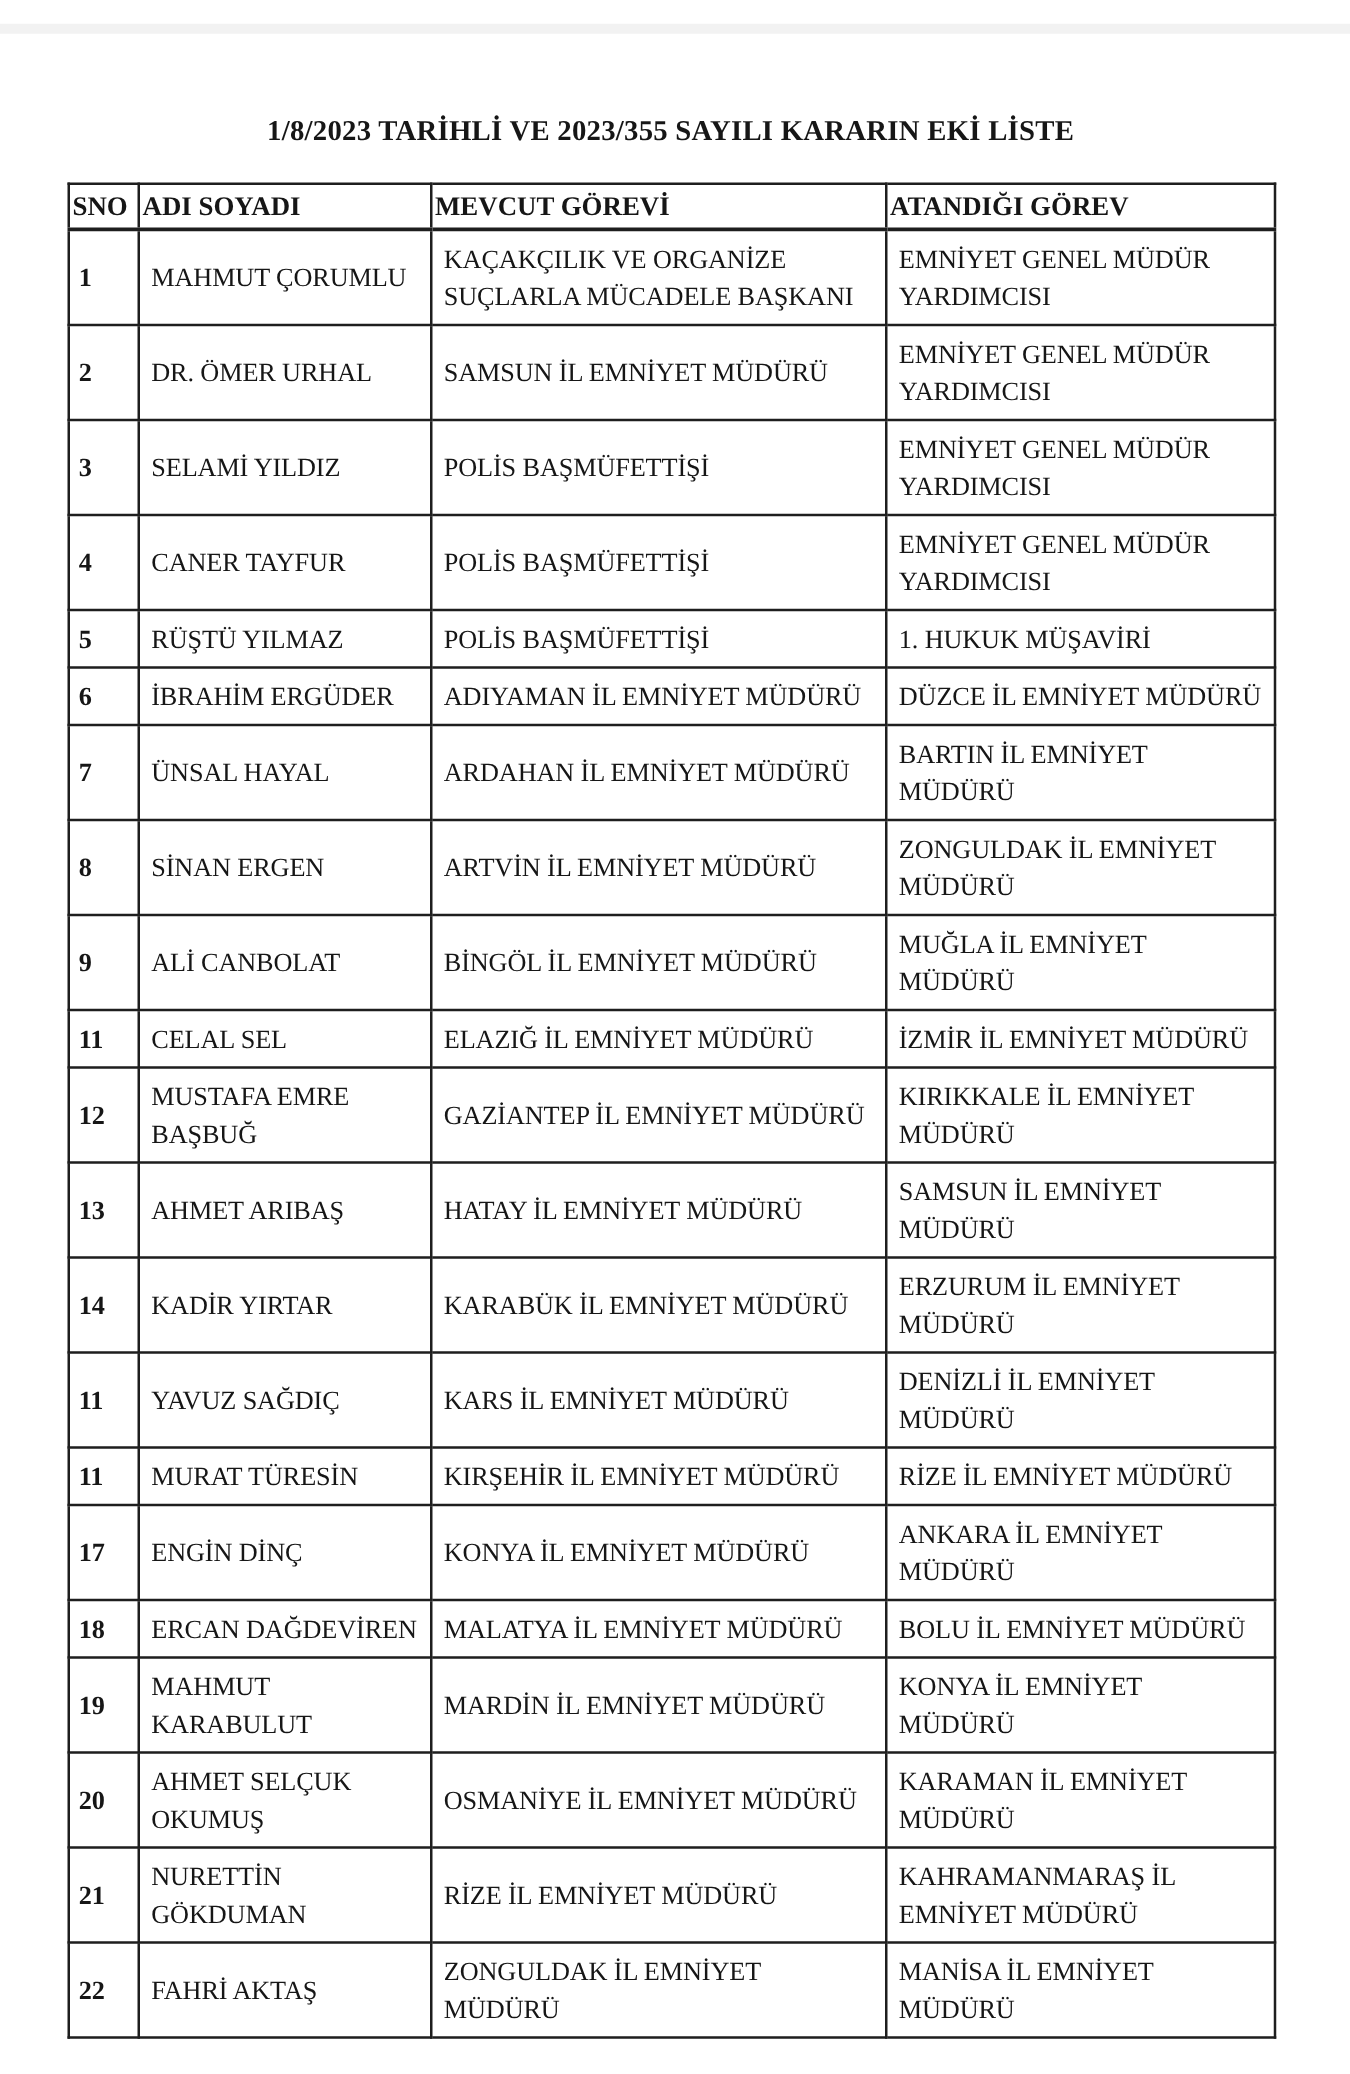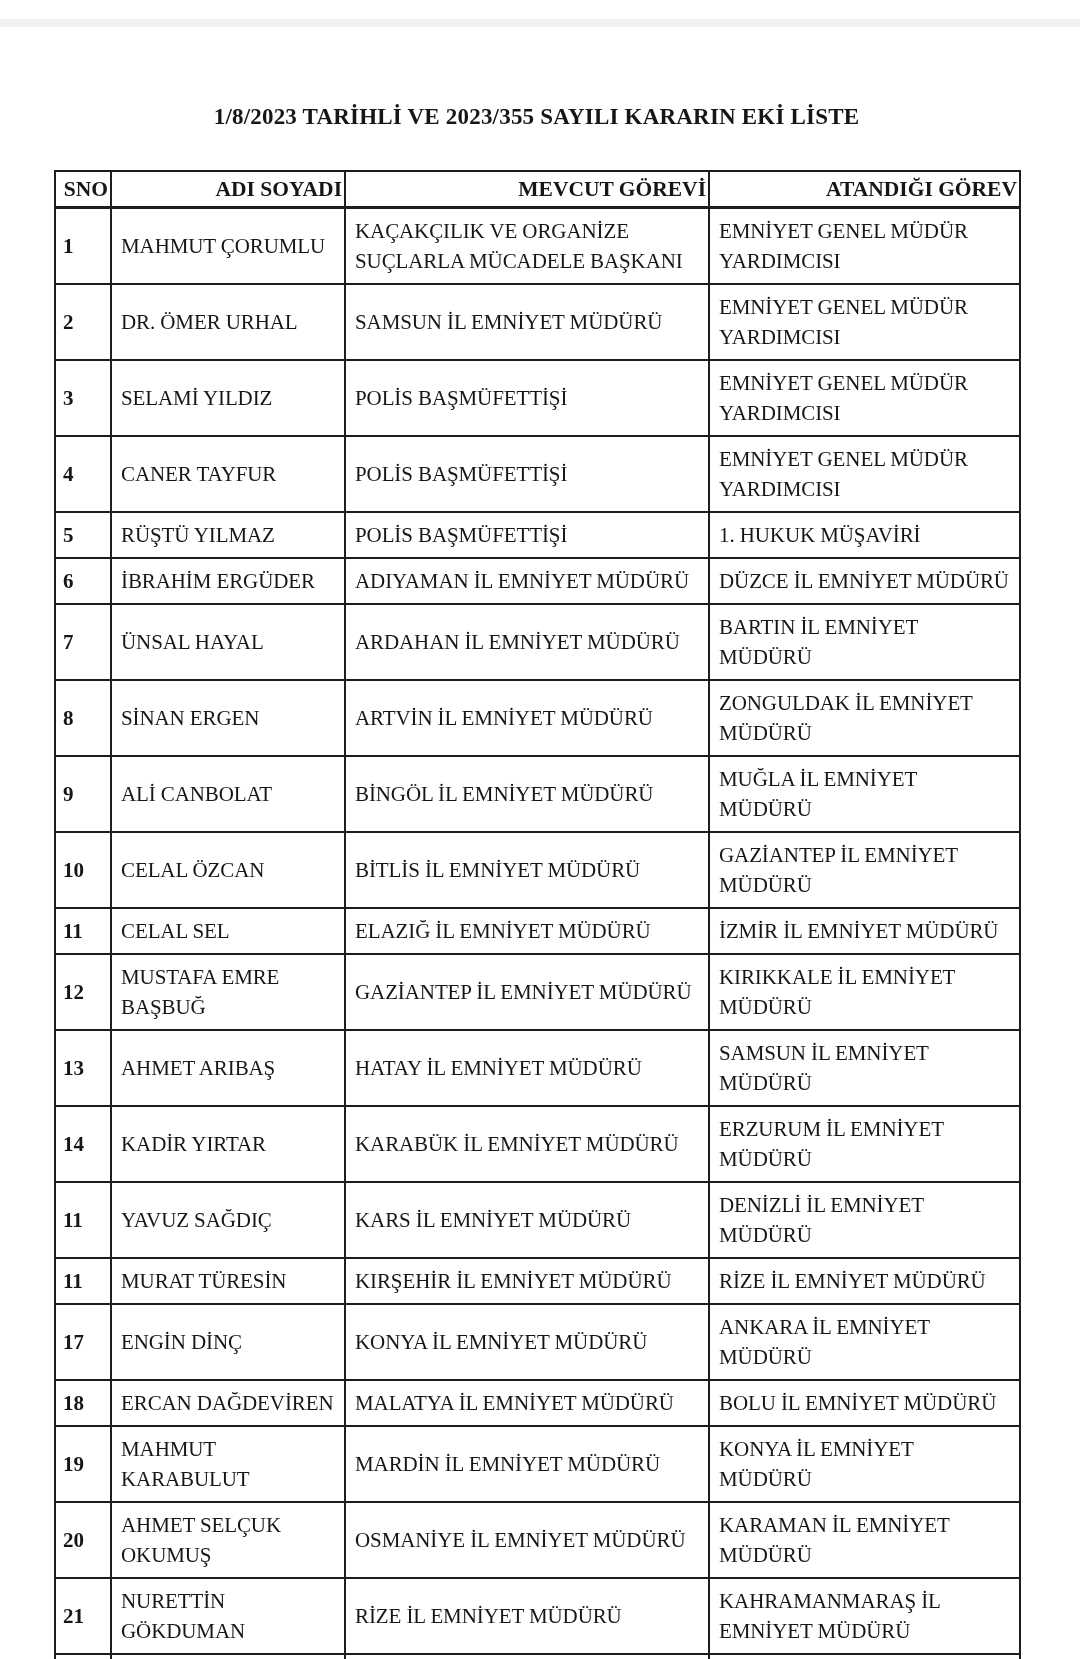"1/8/2023 TARİHLİ VE 2023/355 SAYILI" .doc-title { margin: 16px -> 4px }
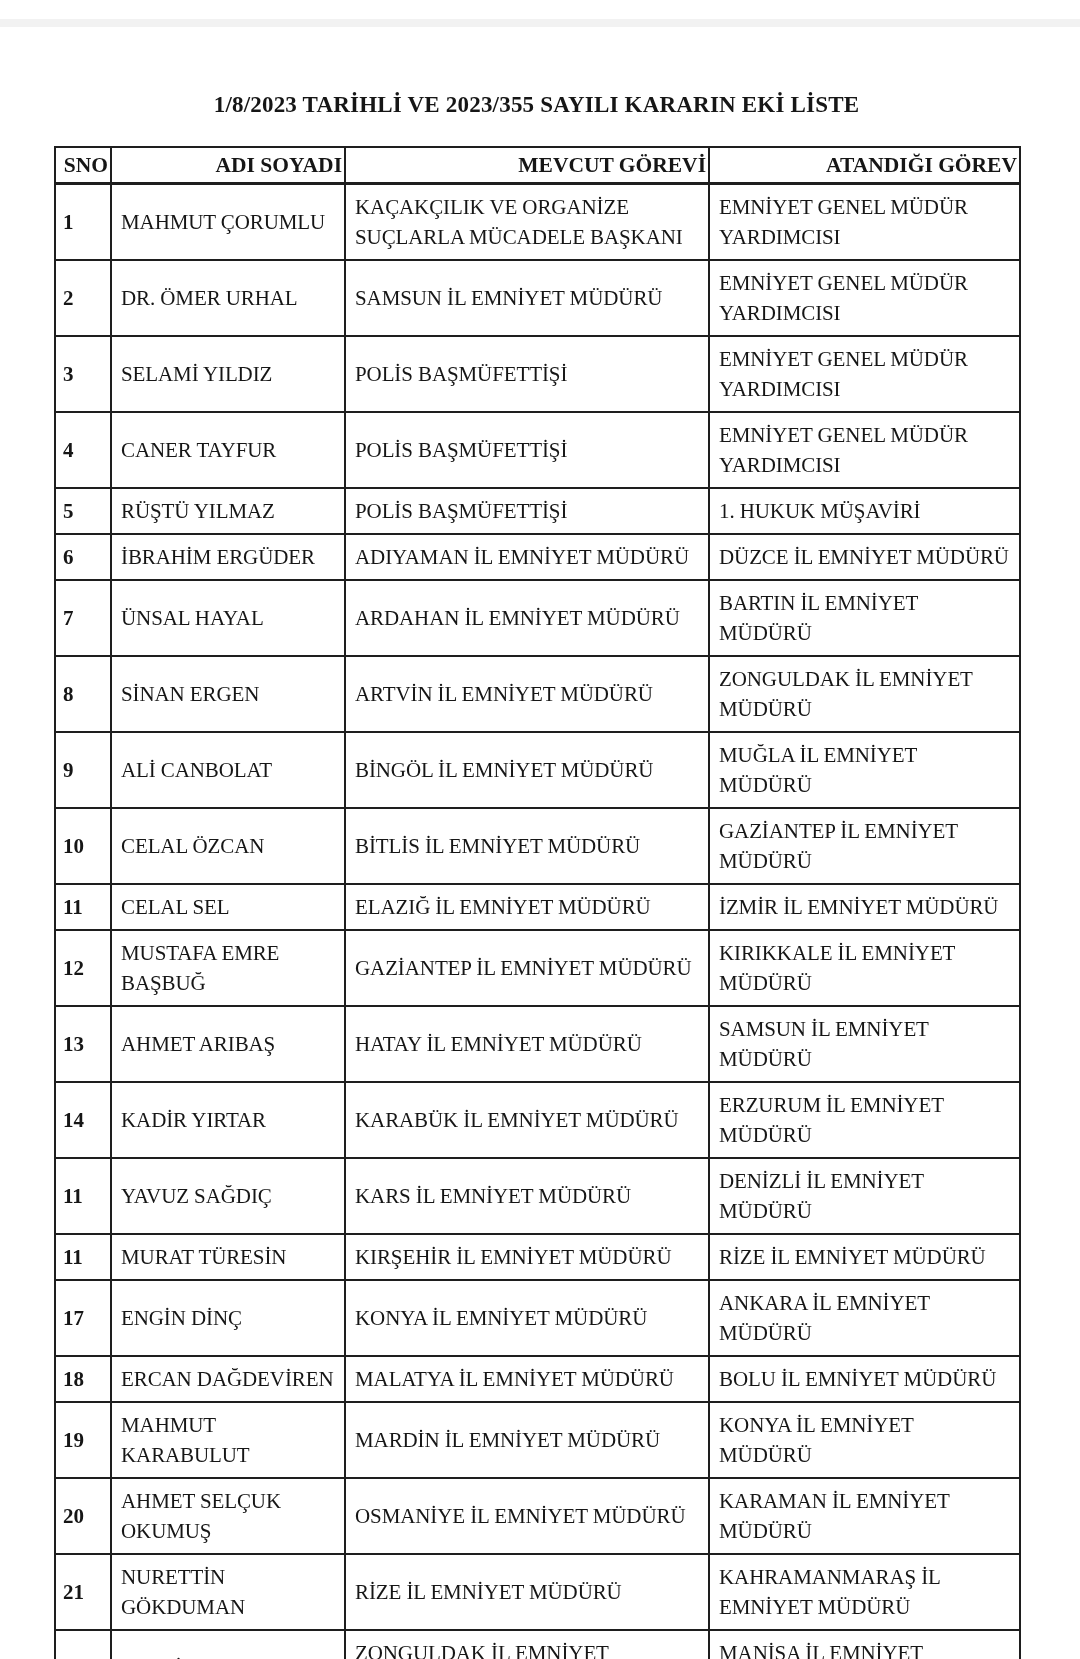"SNO" th { text-align: right -> left }
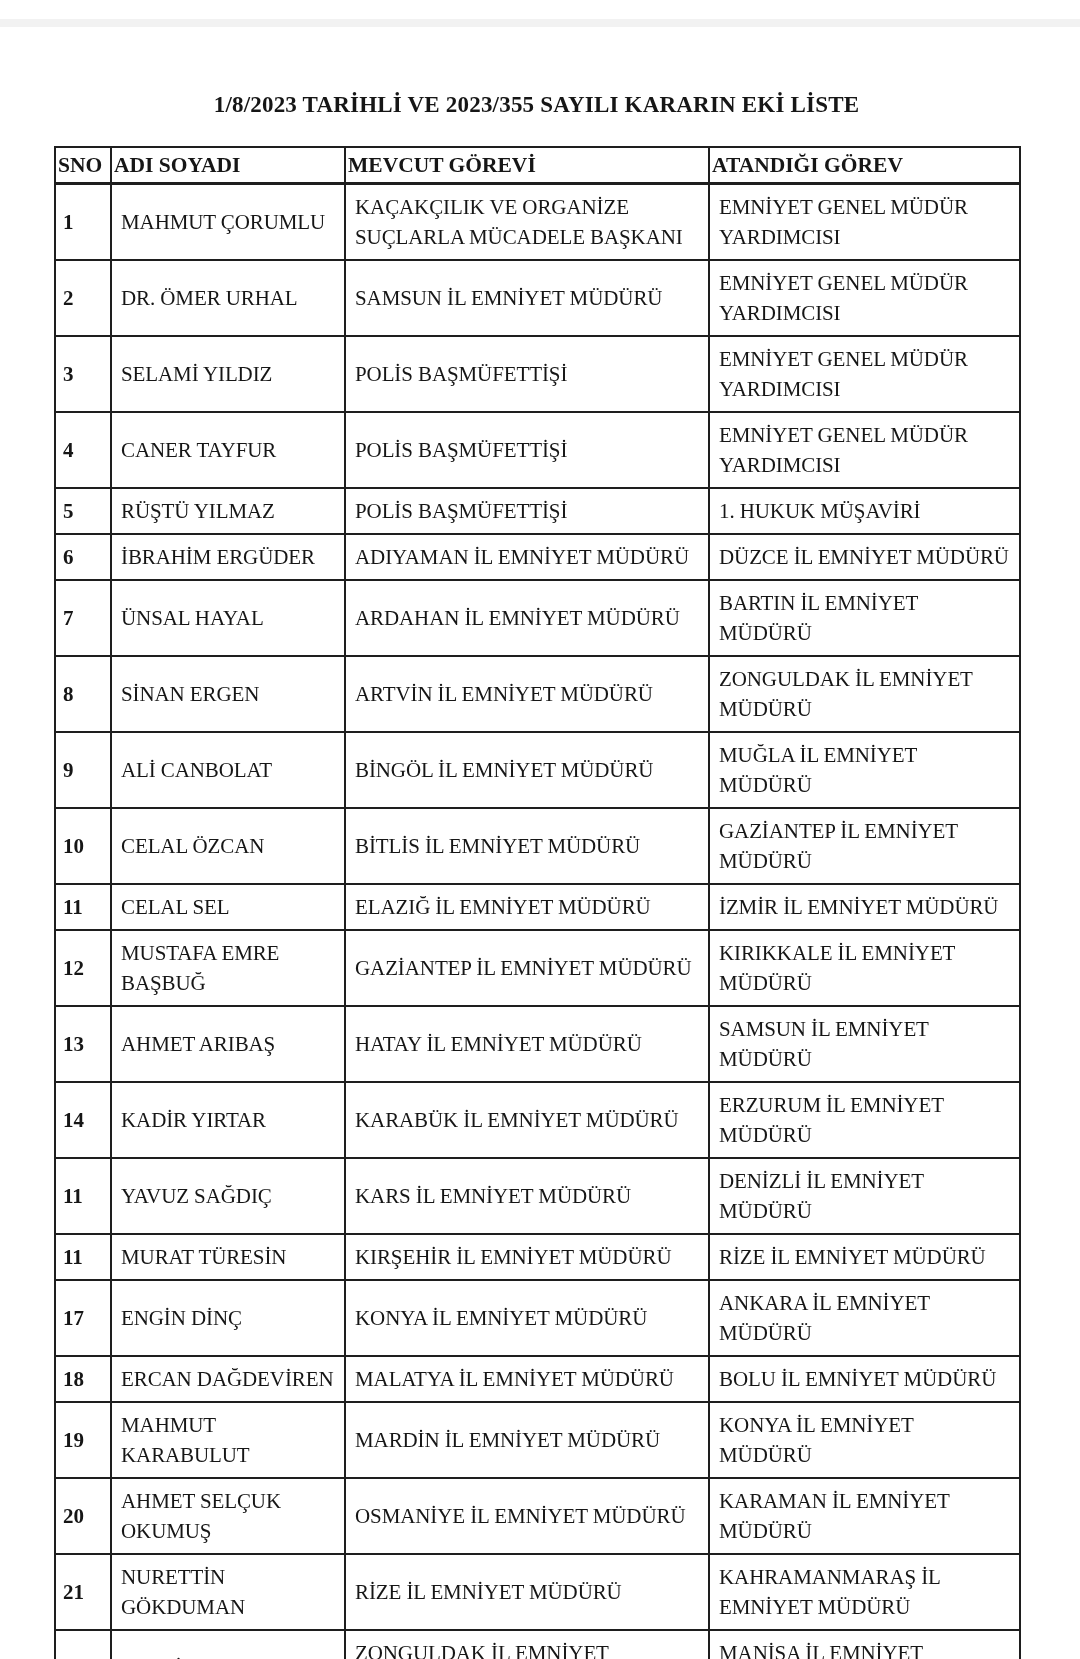"10" tr { html: <tr> <td>10</td> <td>CELAL ÖZCAN</td> <td>BİTLİS İL EMNİYET MÜDÜRÜ</td> <td>GAZİANTEP İL EMNİYET MÜDÜRÜ</td> </tr> -> none }
